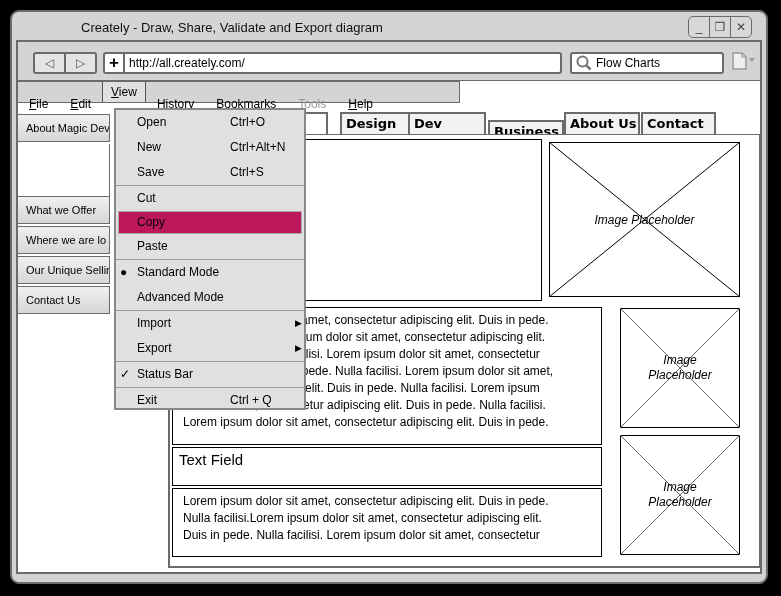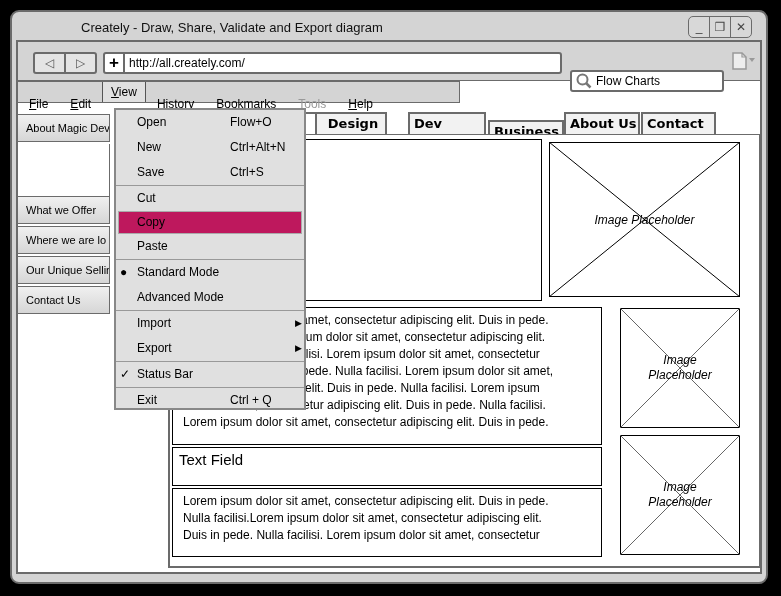"Flow Charts" .search { margin-top: 18px -> none }
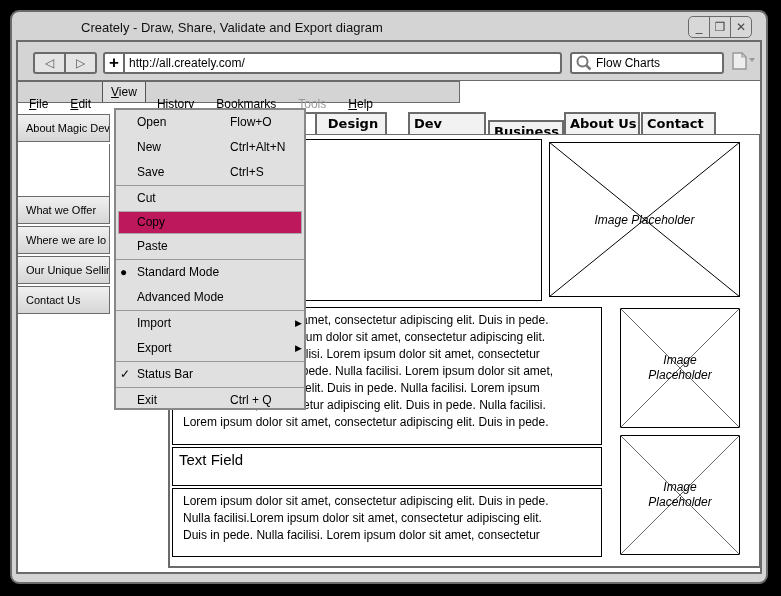"Flow+O" span.sc { text: Flow+O -> Ctrl+O }
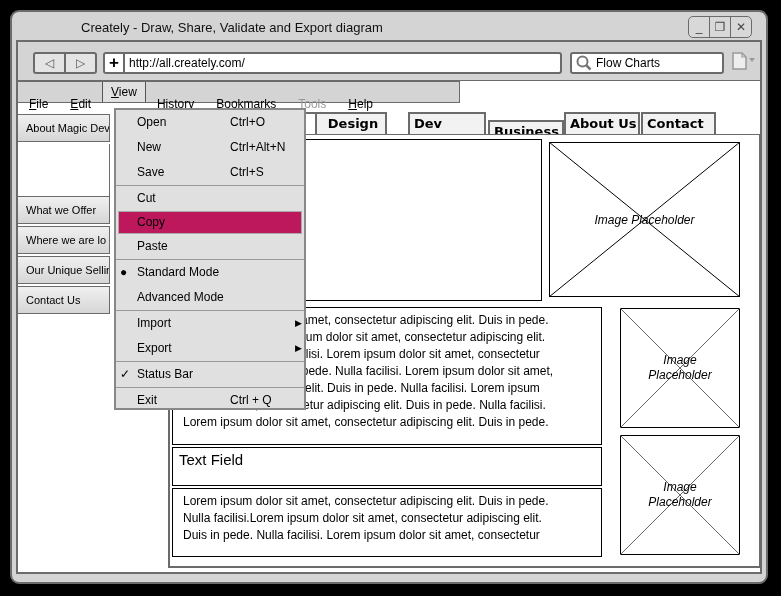"Design" div.tab { left: 147px -> 172px; text-align: center -> none }
